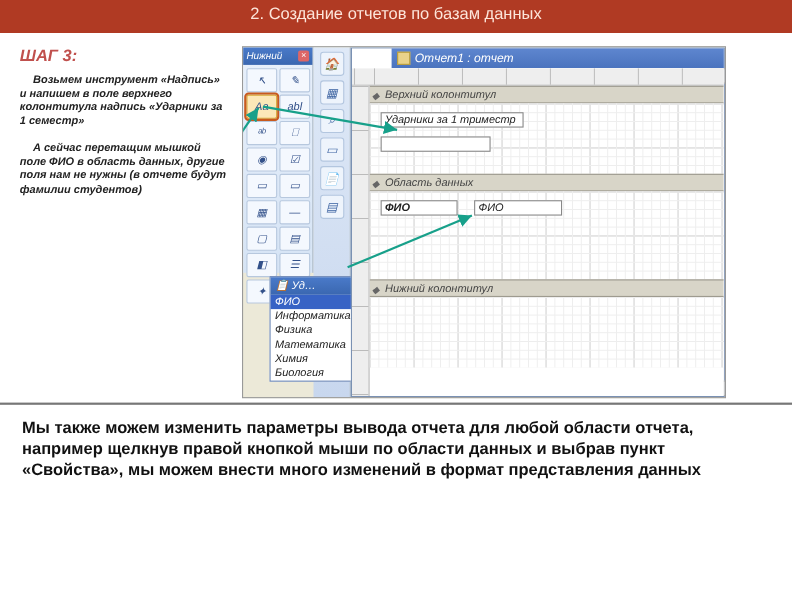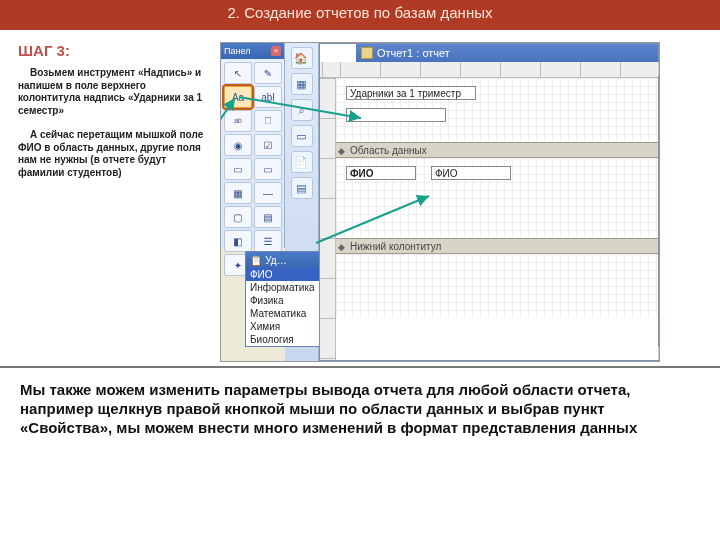"ШАГ 3:" .main { font-style: none -> italic }
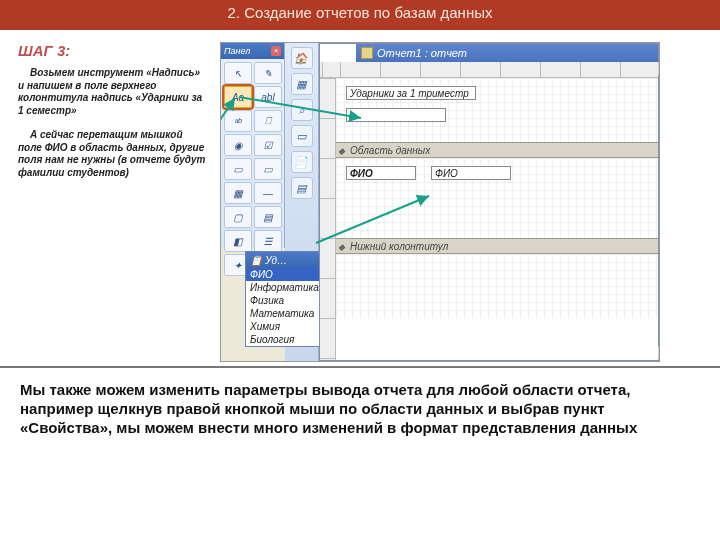"Панел" span { text: Панел -> Нижний }
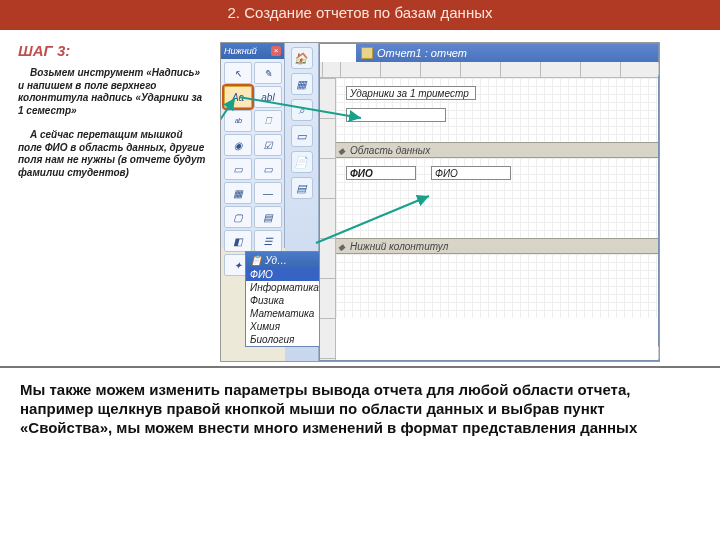"Верхний колонтитул" div.sectbar { html: none -> <div> <span>Верхний колонтитул</span> </div> }
